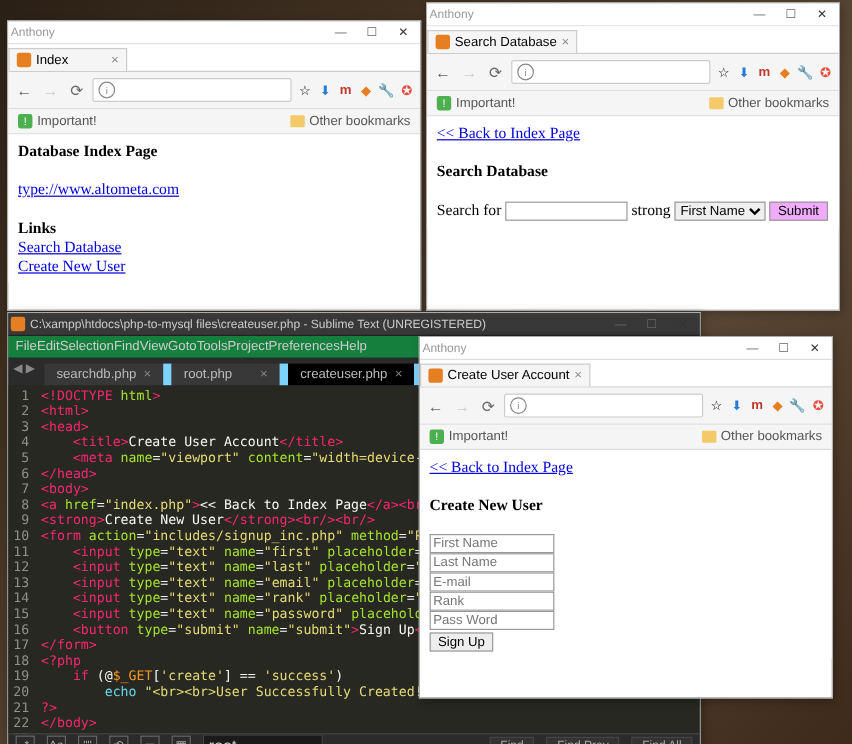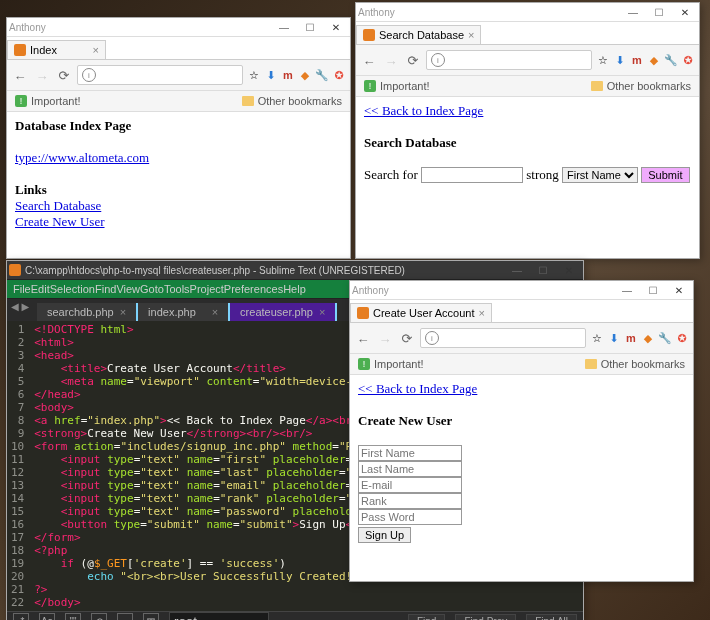"searchdb.php" .stab { border-right: 2px solid #7dd3fc -> 7px solid #7dd3fc }
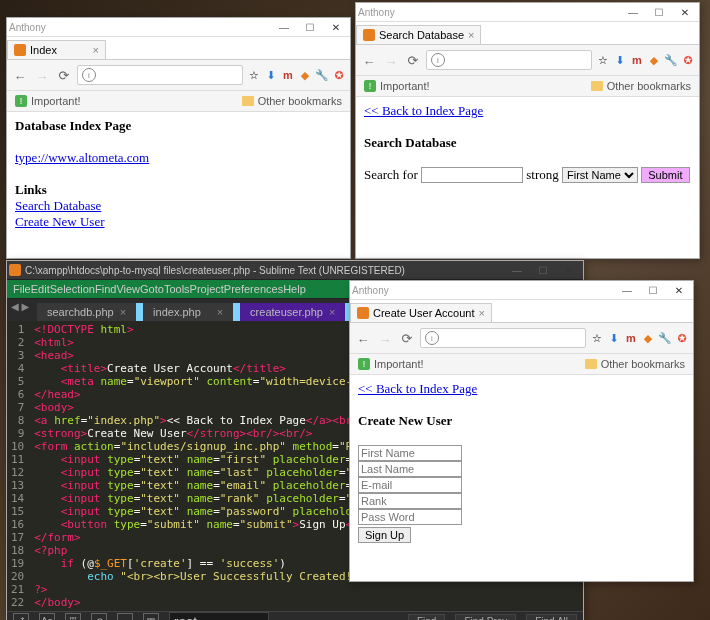"index.php" span { text: index.php -> root.php }
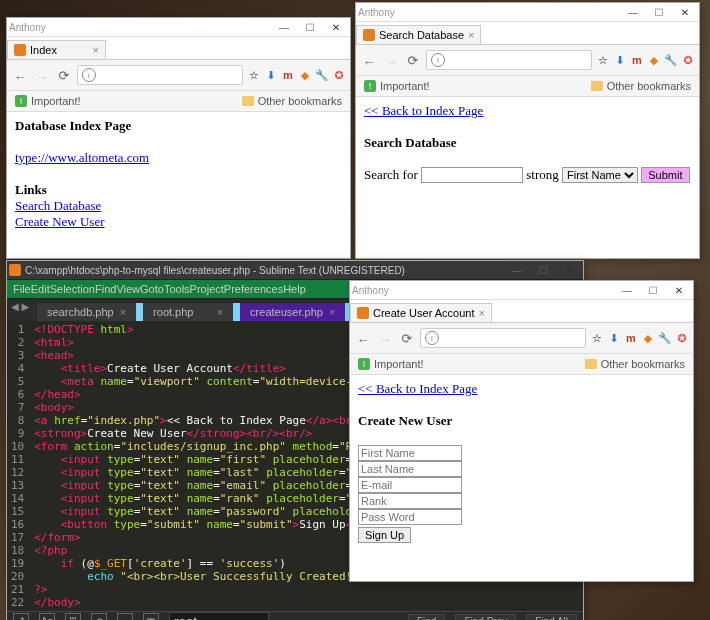"createuser.php" .stab.active { background: #4c1d95 -> #000000 }
